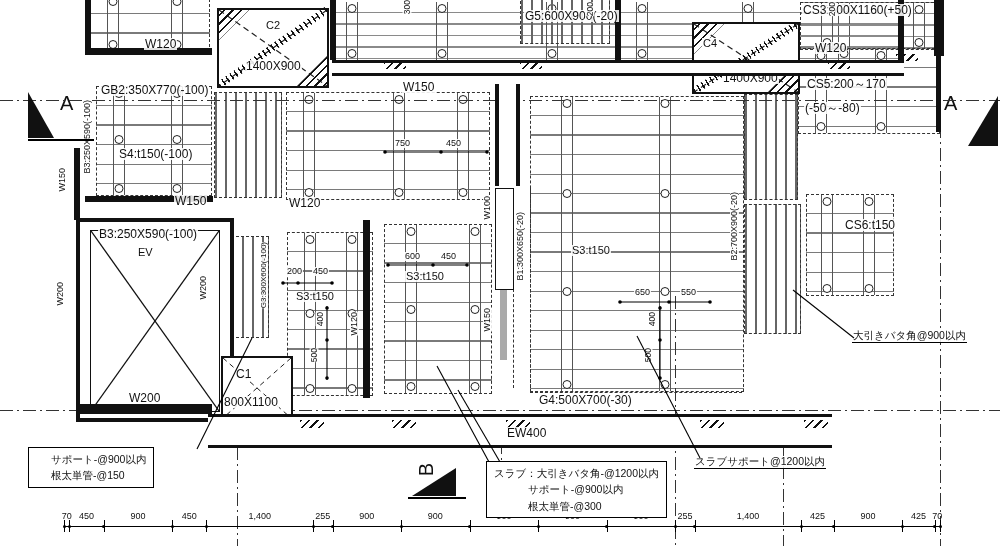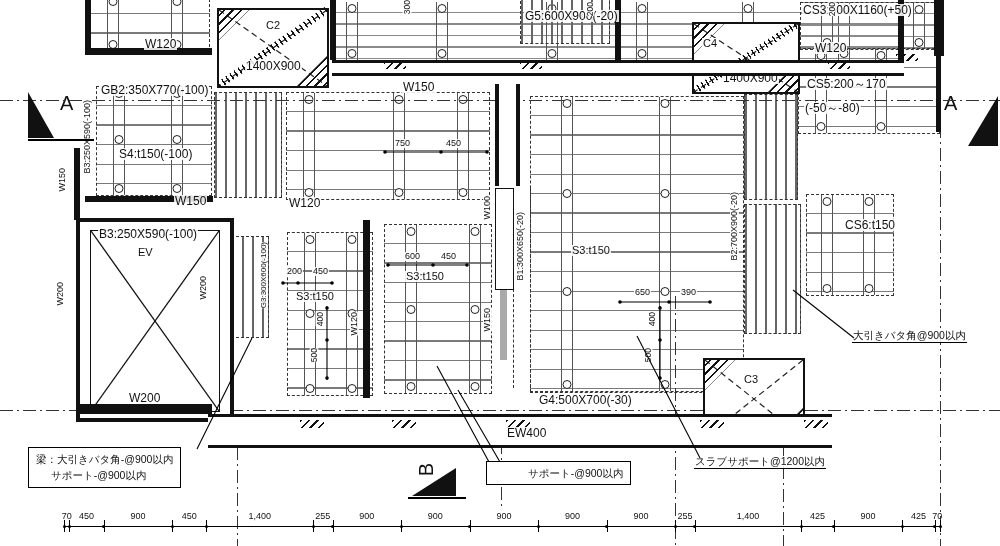"390" span.abs { text: 390 -> 550 }
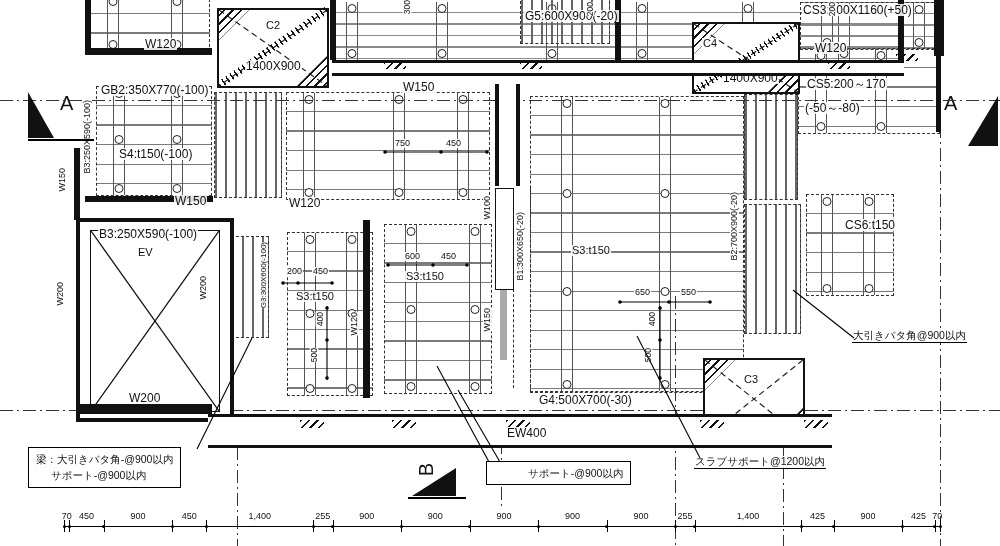"C1" div.abs { html: none -> <div> <svg> <line></line> <line></line> </svg> <span>C1</span> <span>800X1100</span> </div> }
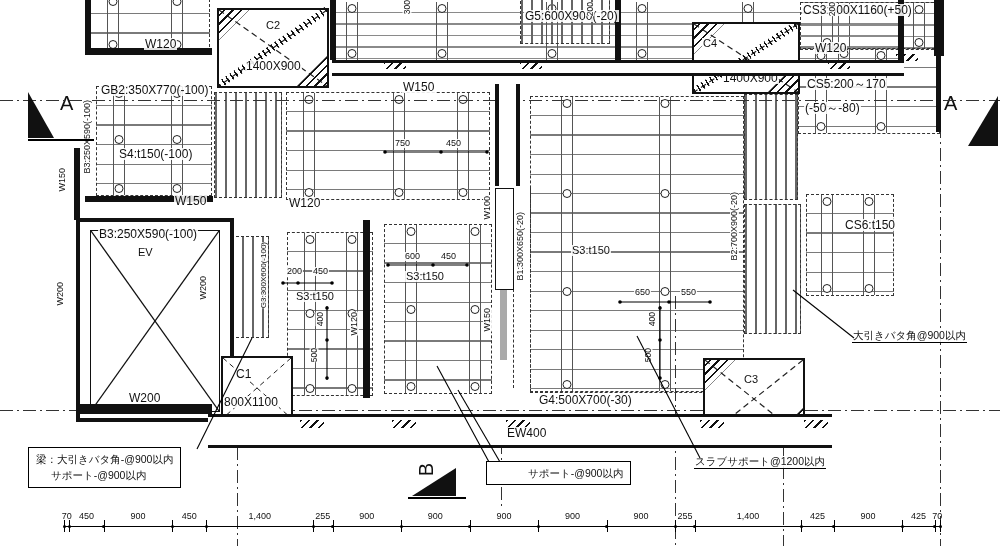"C3" div.abs { html: <div> <svg> <line></line> <line></line> </svg> <div></div> <div></div> <span>C3</span> <span>1300X1100</span> </div> -> none }
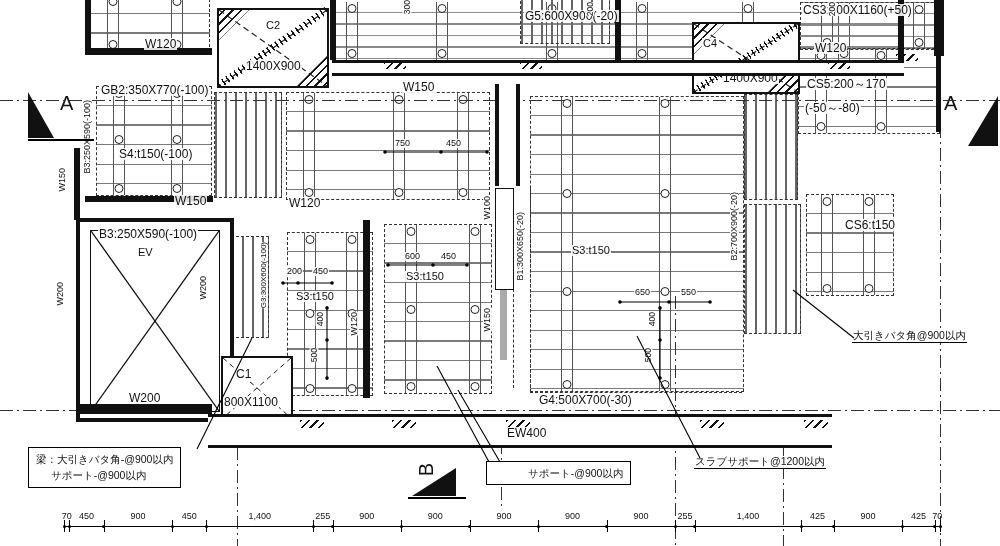"梁：大引きバタ角-@900以内" div { html: <div>梁：大引きバタ角-@900以内</div> -> none }
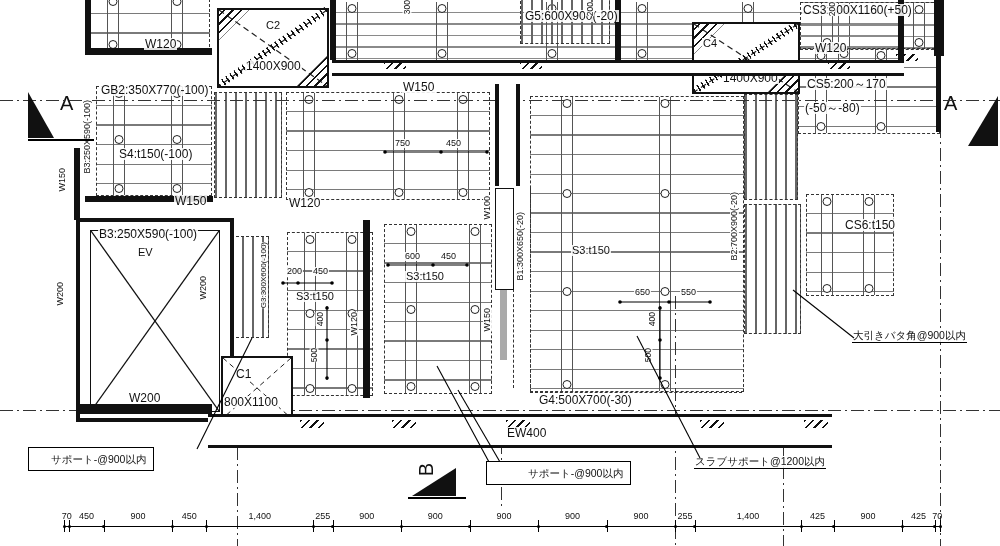"根太単管-@150" div.ind { html: none -> <div>根太単管-@150</div> }
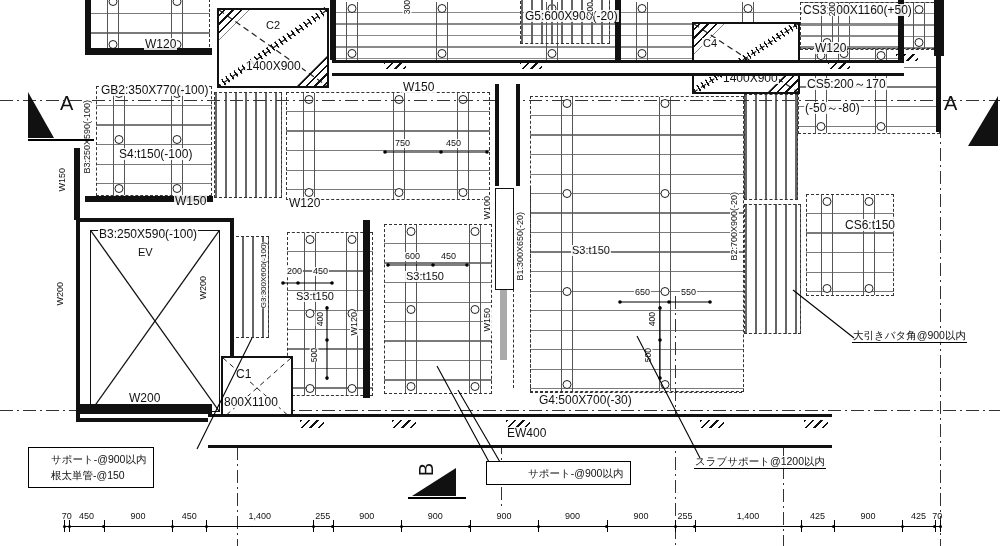"スラブ：大引きバタ角-@1200以内" div { html: none -> <div>スラブ：大引きバタ角-@1200以内</div> }
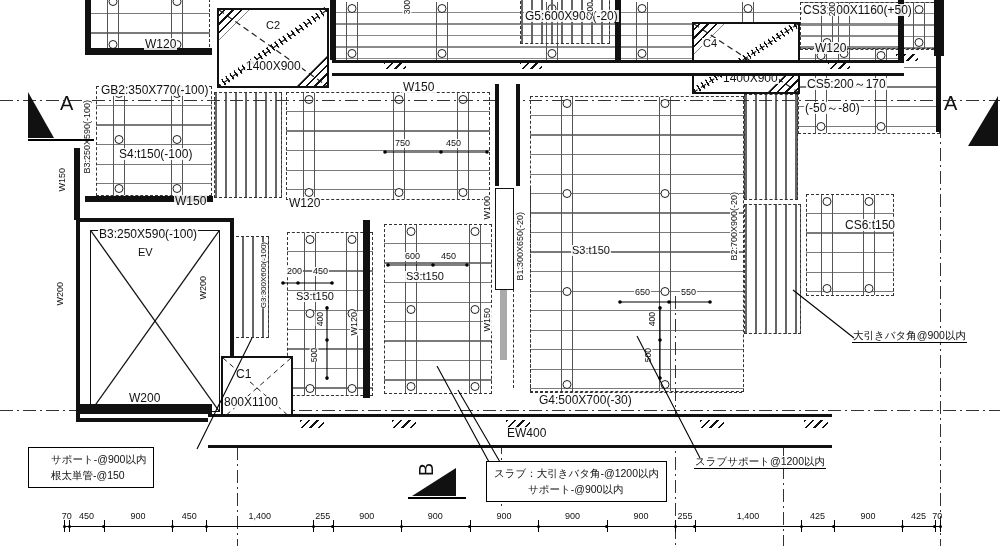"根太単管-@300" div.ind { html: none -> <div>根太単管-@300</div> }
